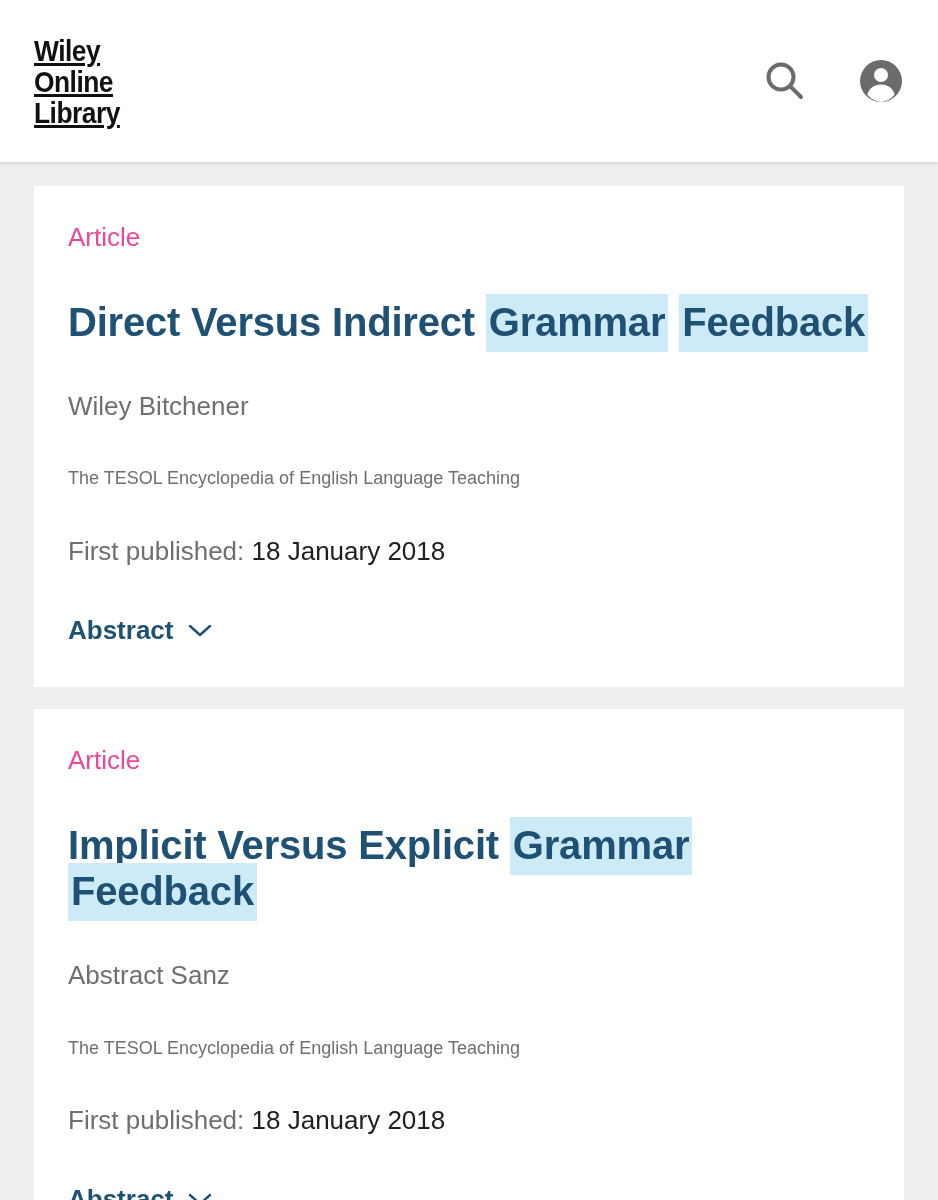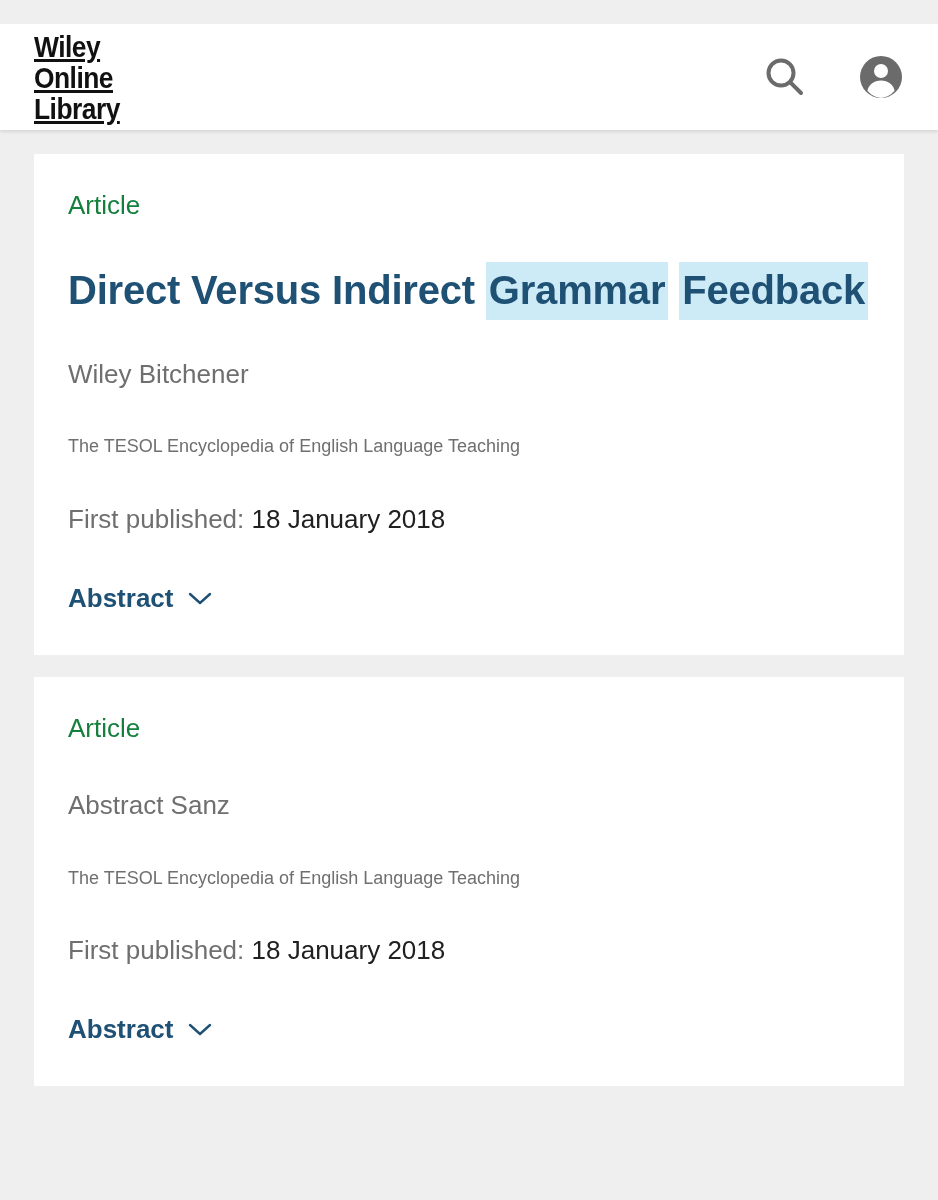"Wiley" .site-header { height: 106px -> 162px; margin-top: 24px -> none }
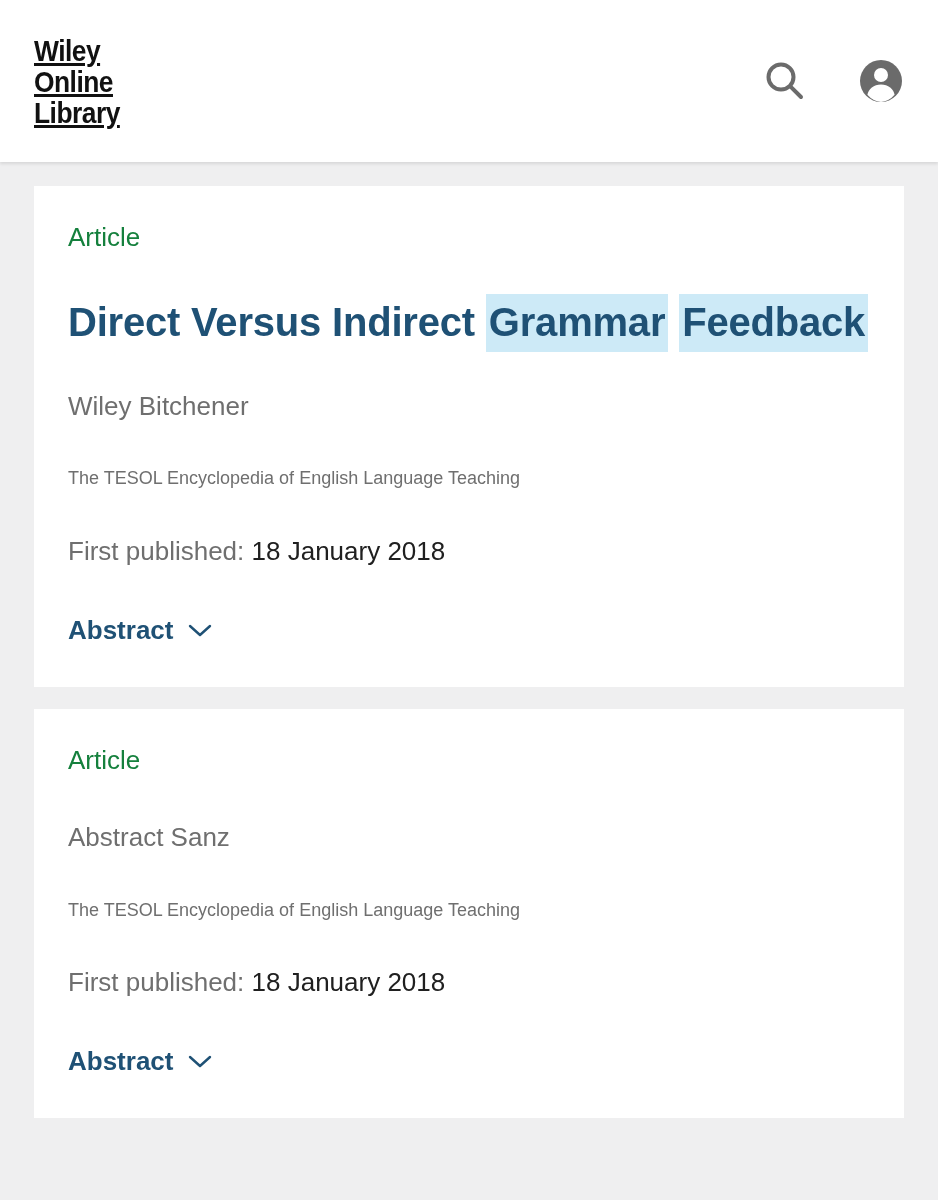"Article" .content-type { color: #15803d -> #ec4899 }
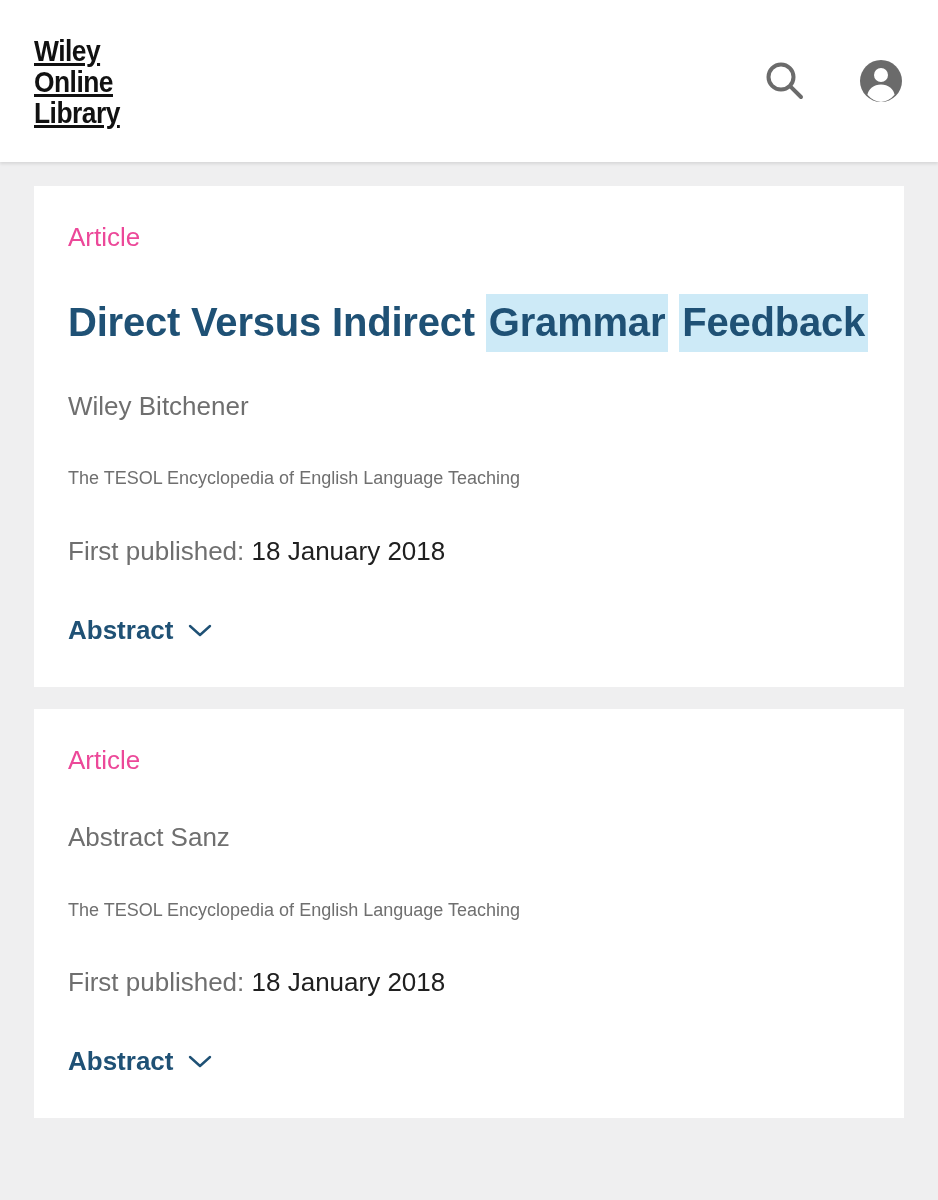"Implicit Versus Explicit Grammar" a.result-title { html: none -> <a> <span>Implicit Versus Explicit </span><span>Grammar</span><span> </span><span>Feedback</span> </a> }
